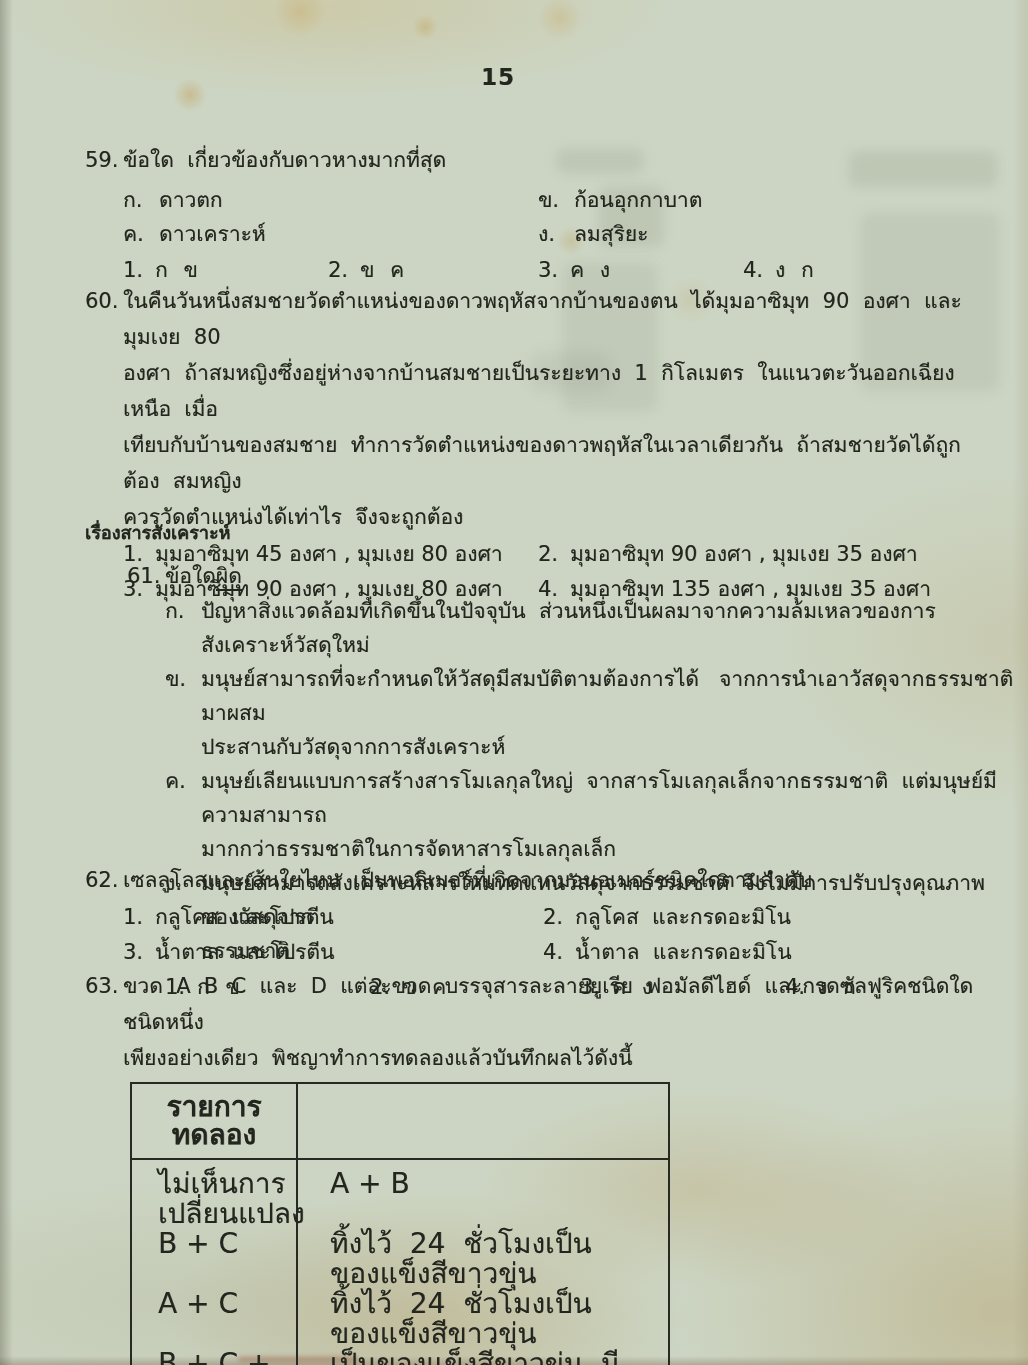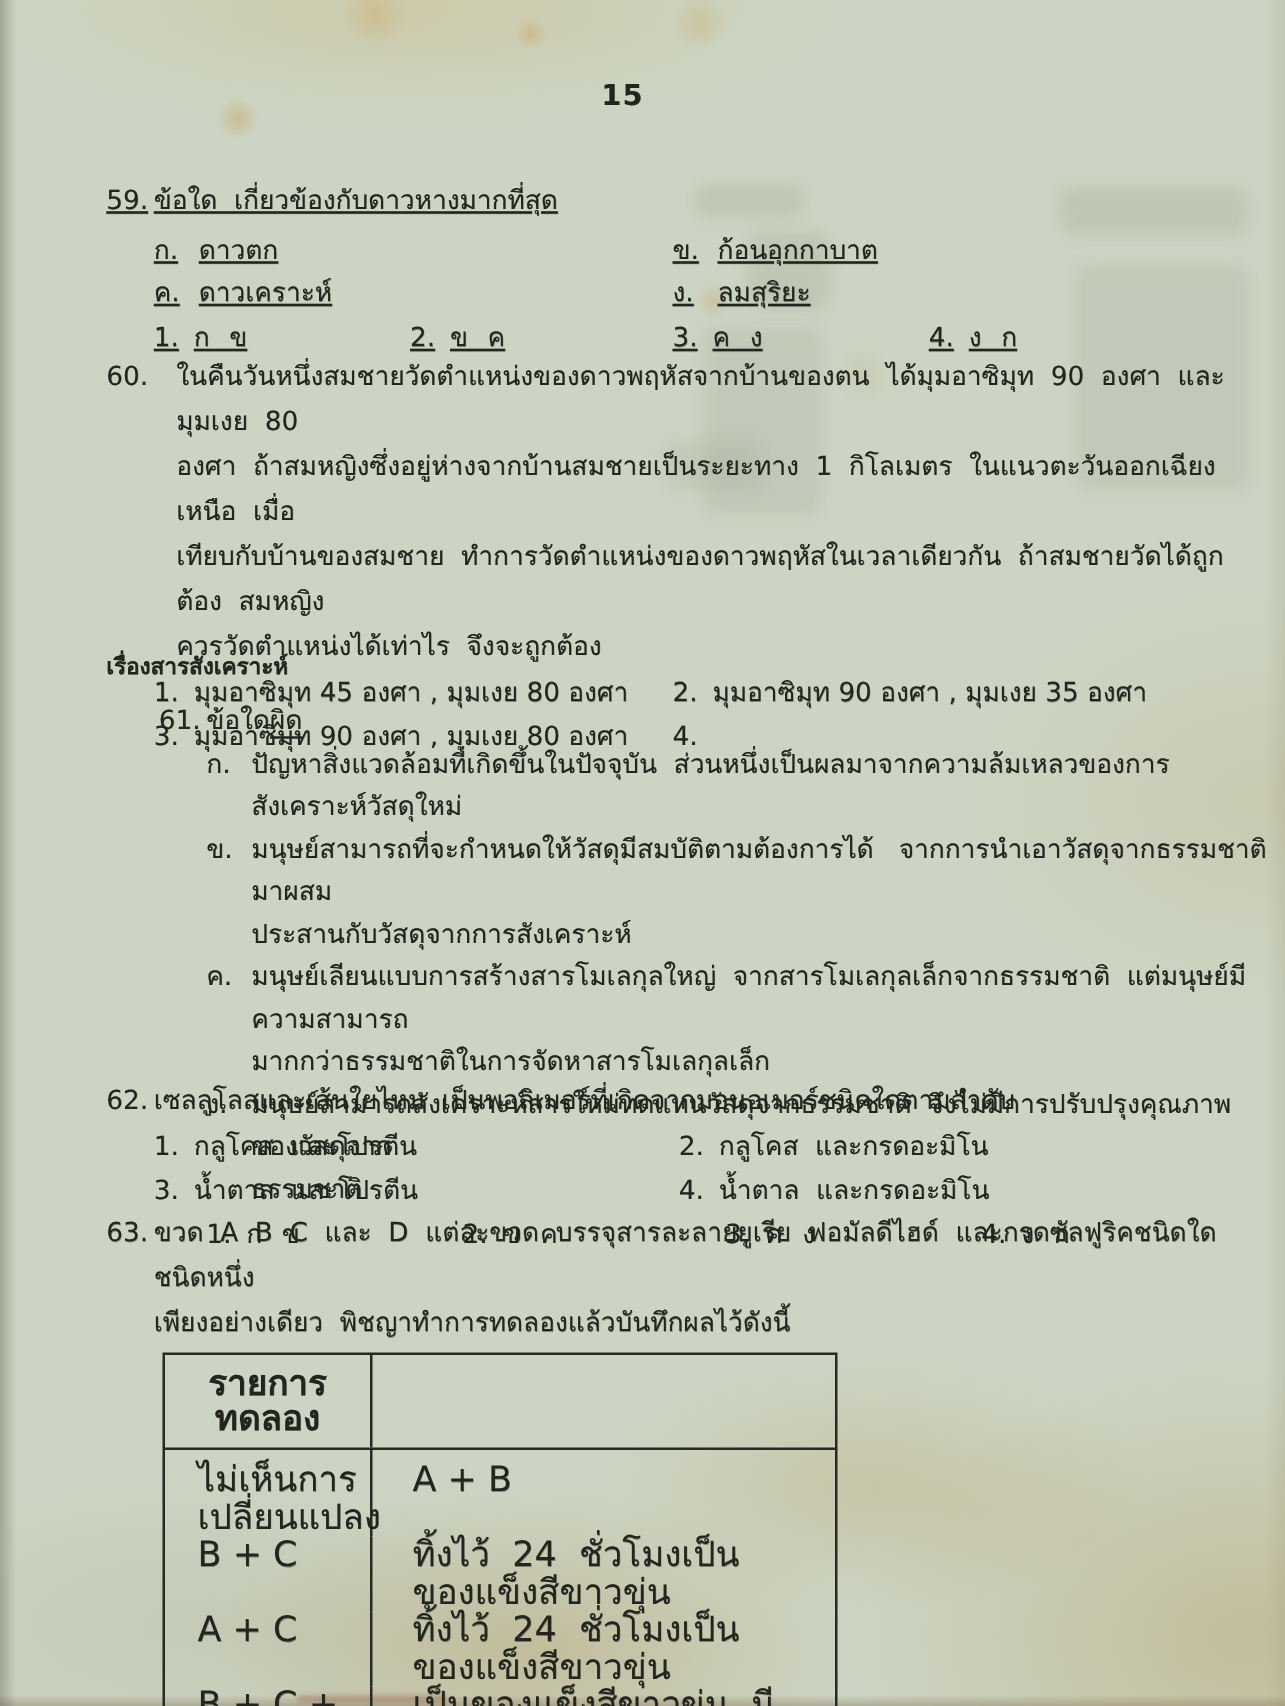"59." div.block { text-decoration: underline -> none }
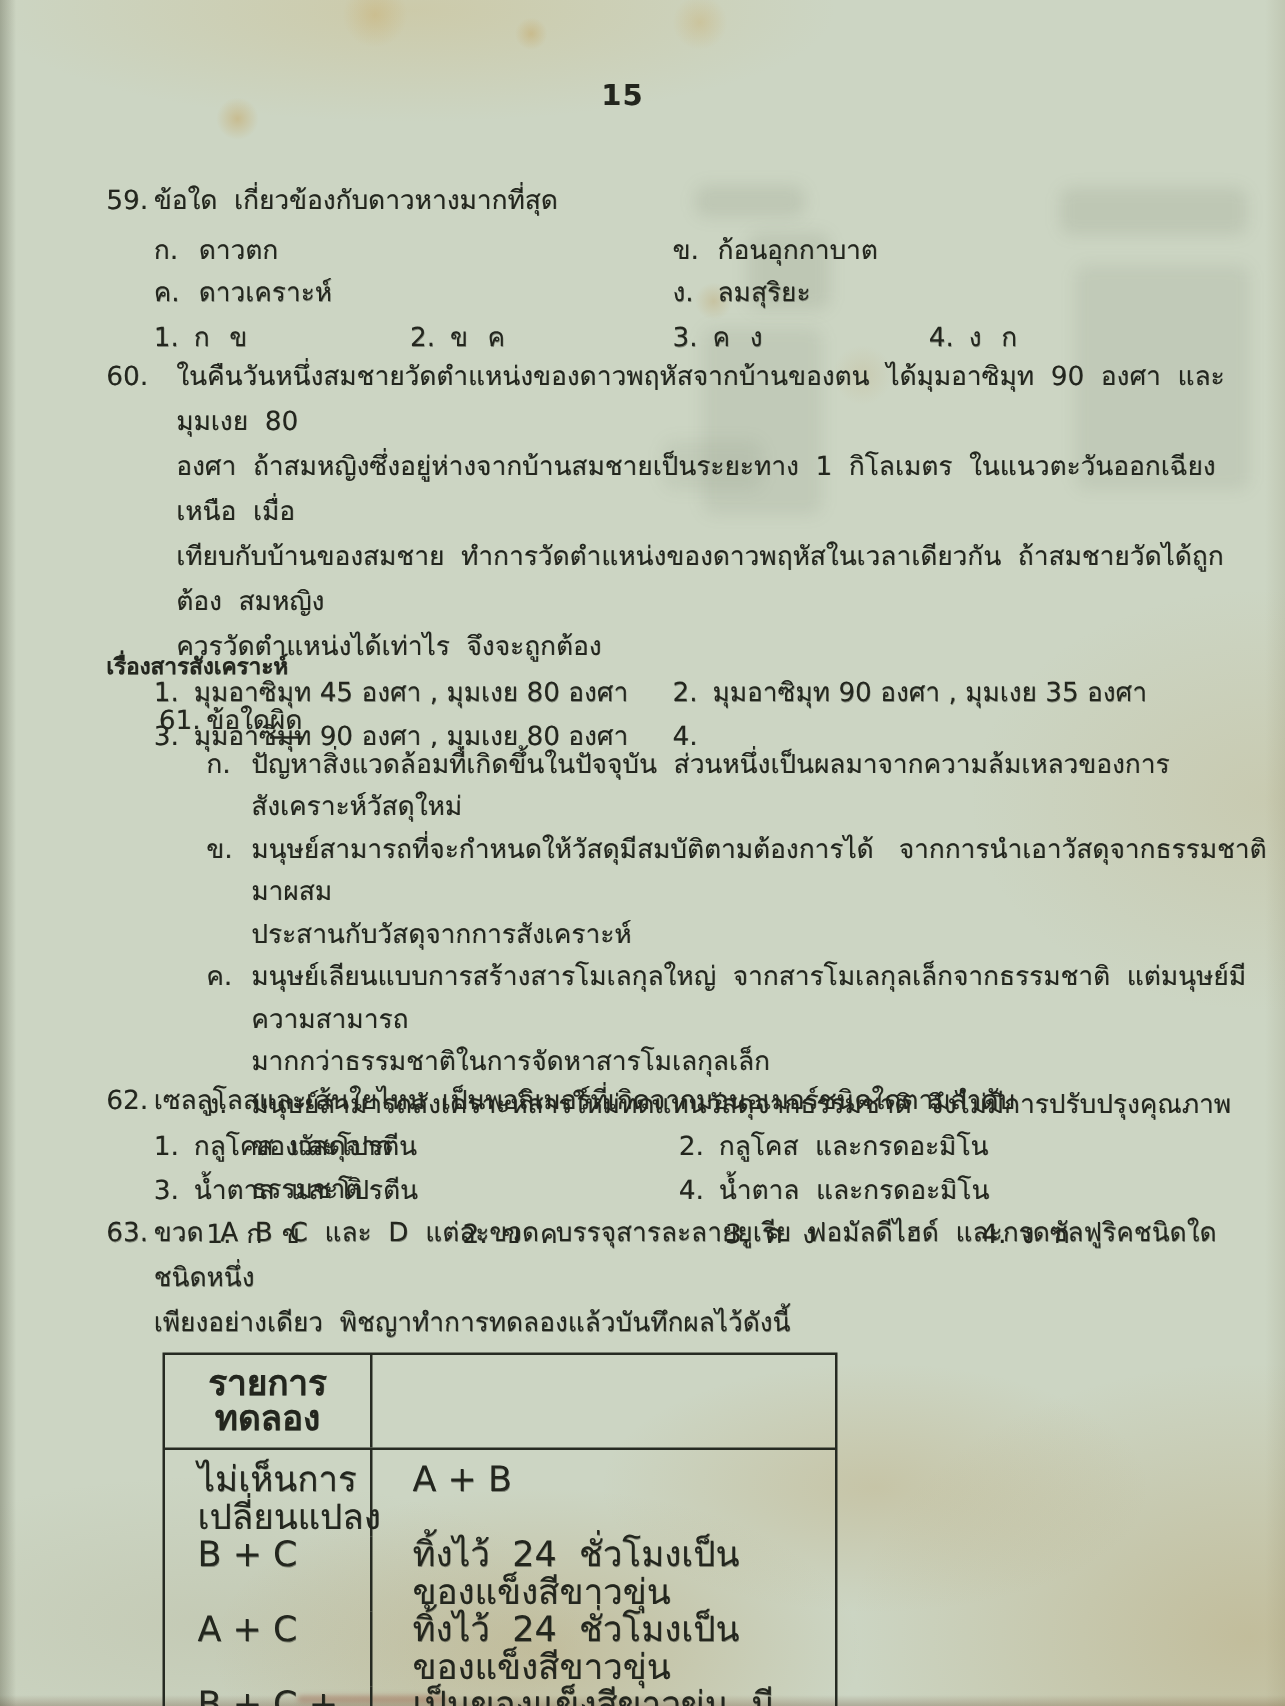"ในคืนวันหนึ่งสมชายวัดตำแหน่งของดาวพฤหัสจ" #q60 .para { margin-left: 18px -> 0 }
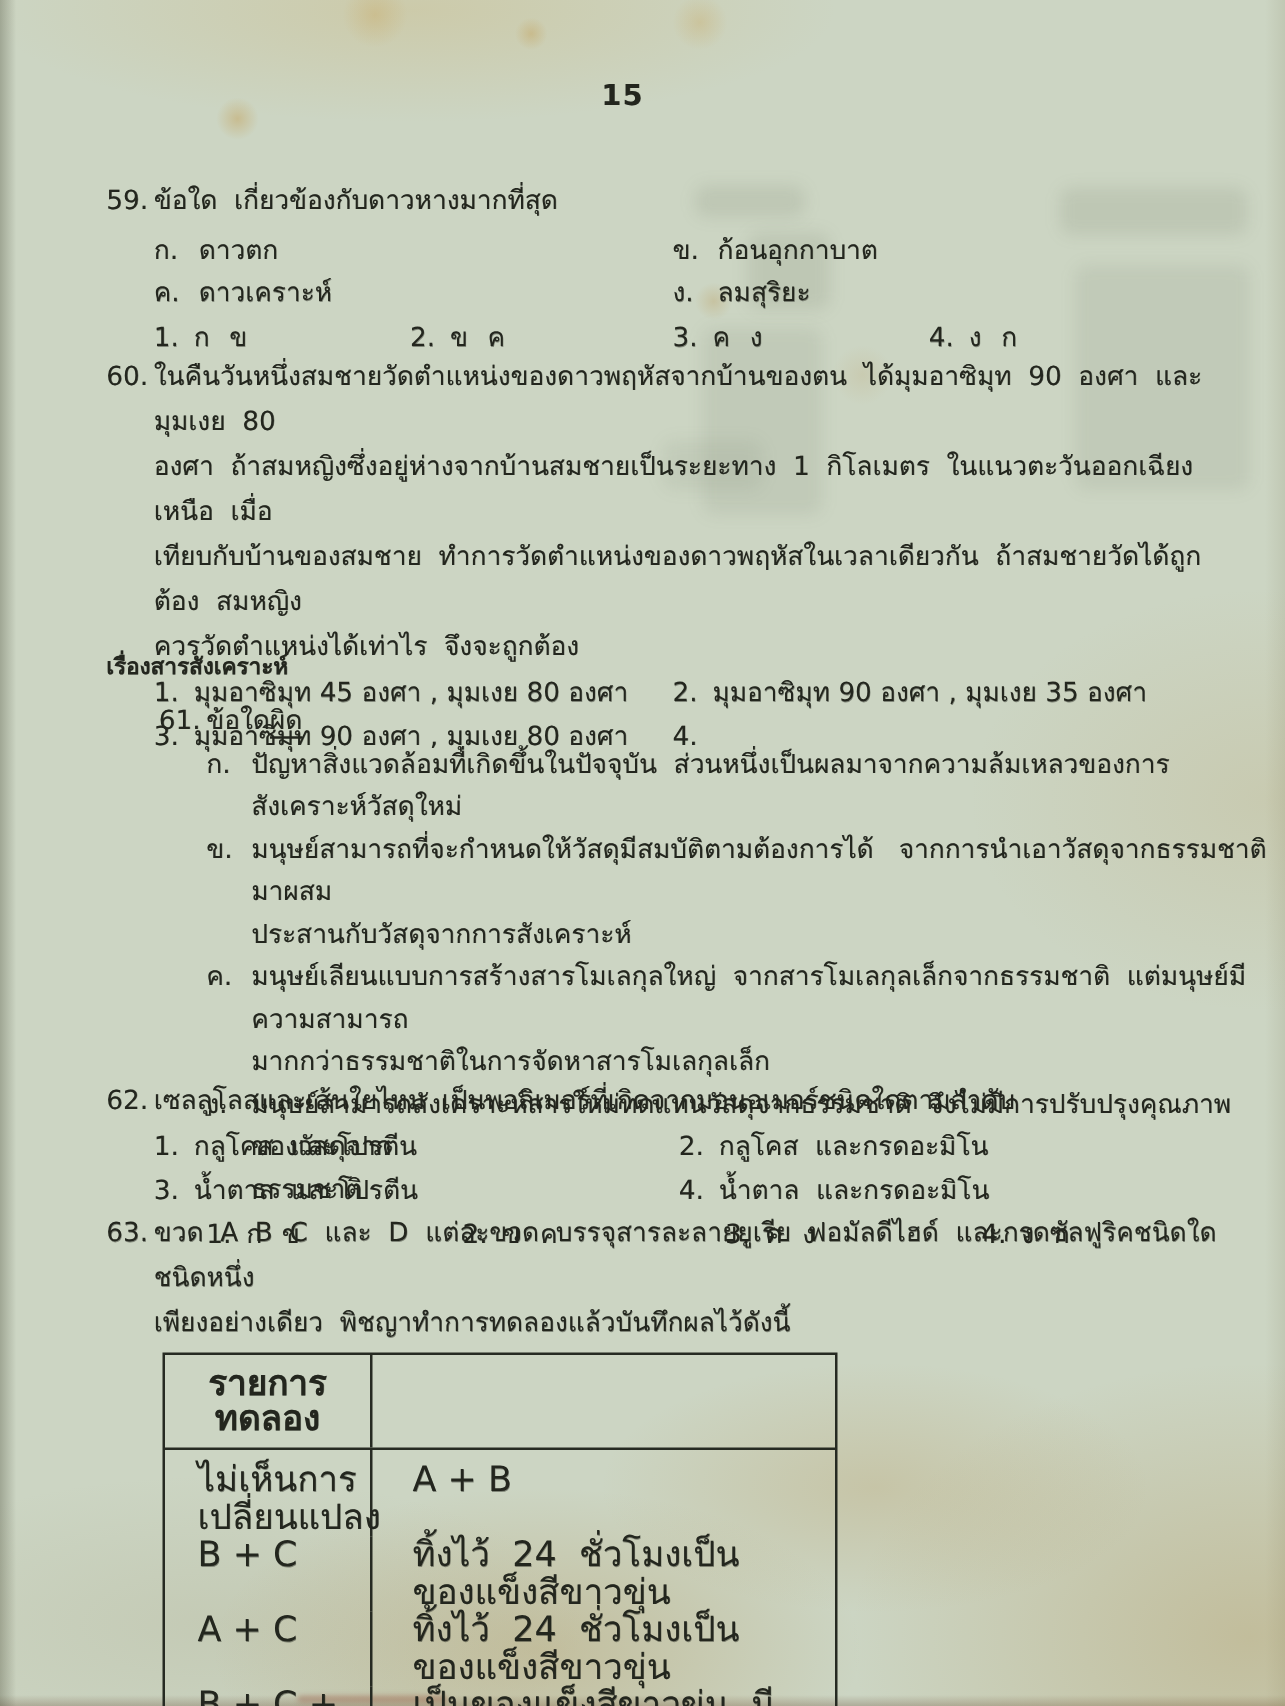"มุมอาซิมุท 135 องศา , มุมเงย" span.line { html: none -> <span>มุมอาซิมุท 135 องศา , มุมเงย 35 องศา</span> }
